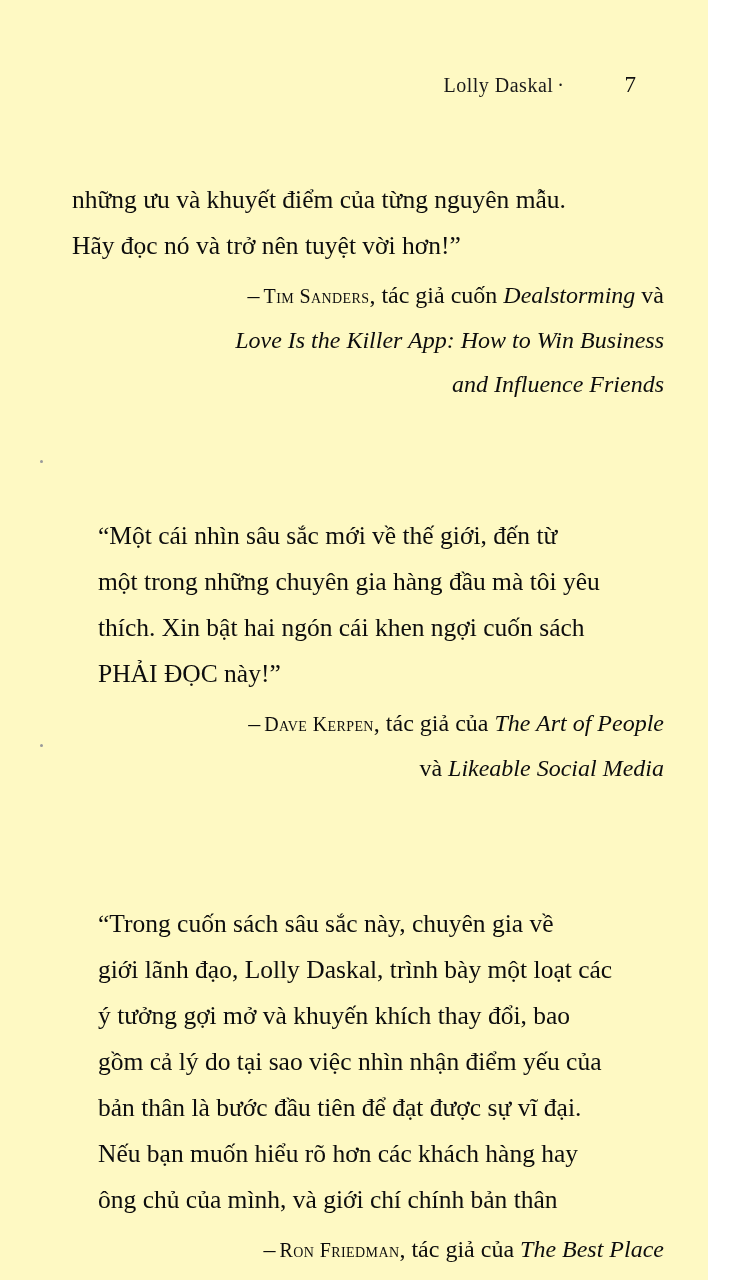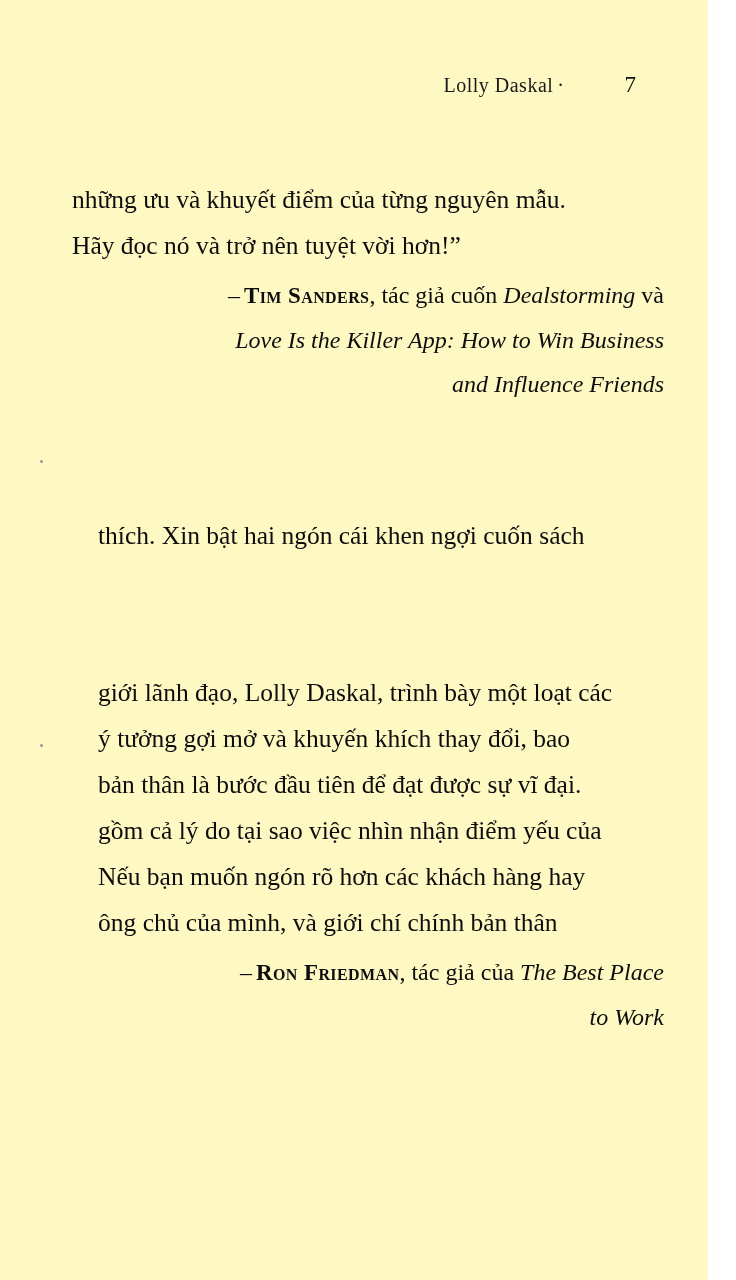"Tim Sanders" .smallcaps { font-size: 23px -> 20px; font-weight: bold -> normal }
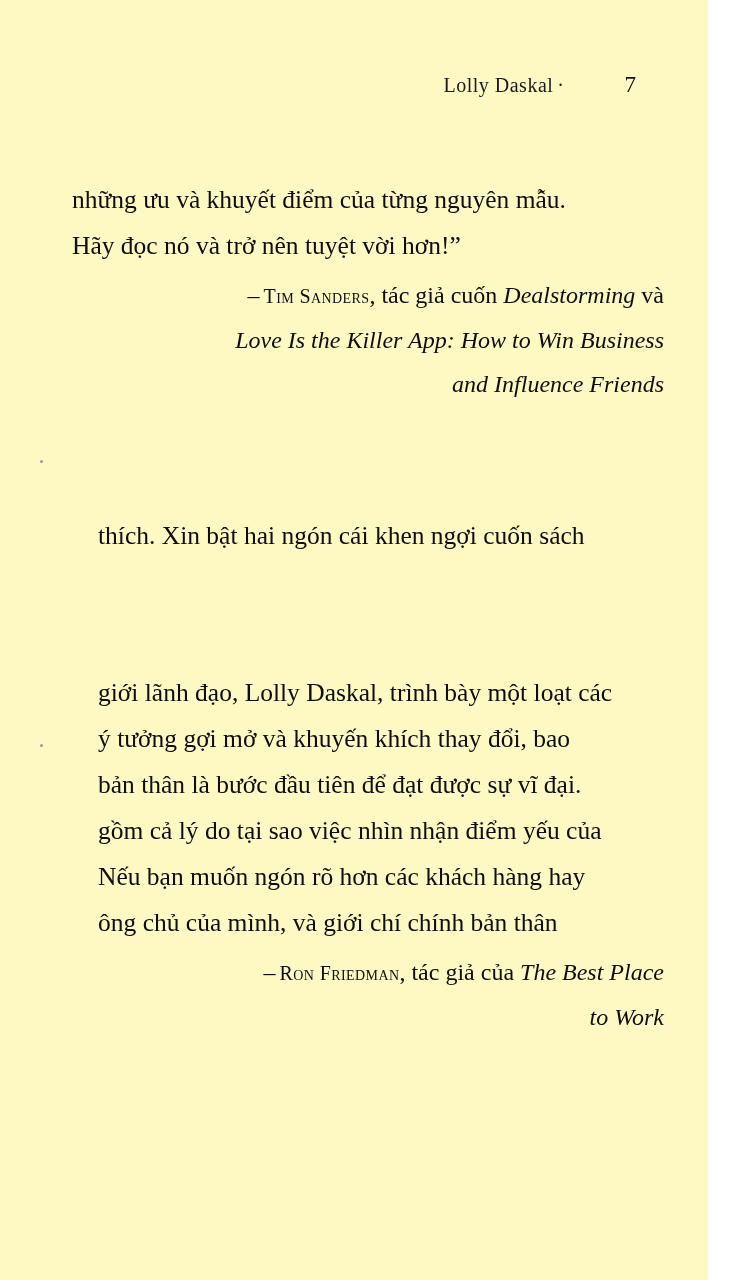"“Một cái nhìn sâu sắc" div { html: none -> <div>“Một cái nhìn sâu sắc mới về thế giới, đến từ</div> }
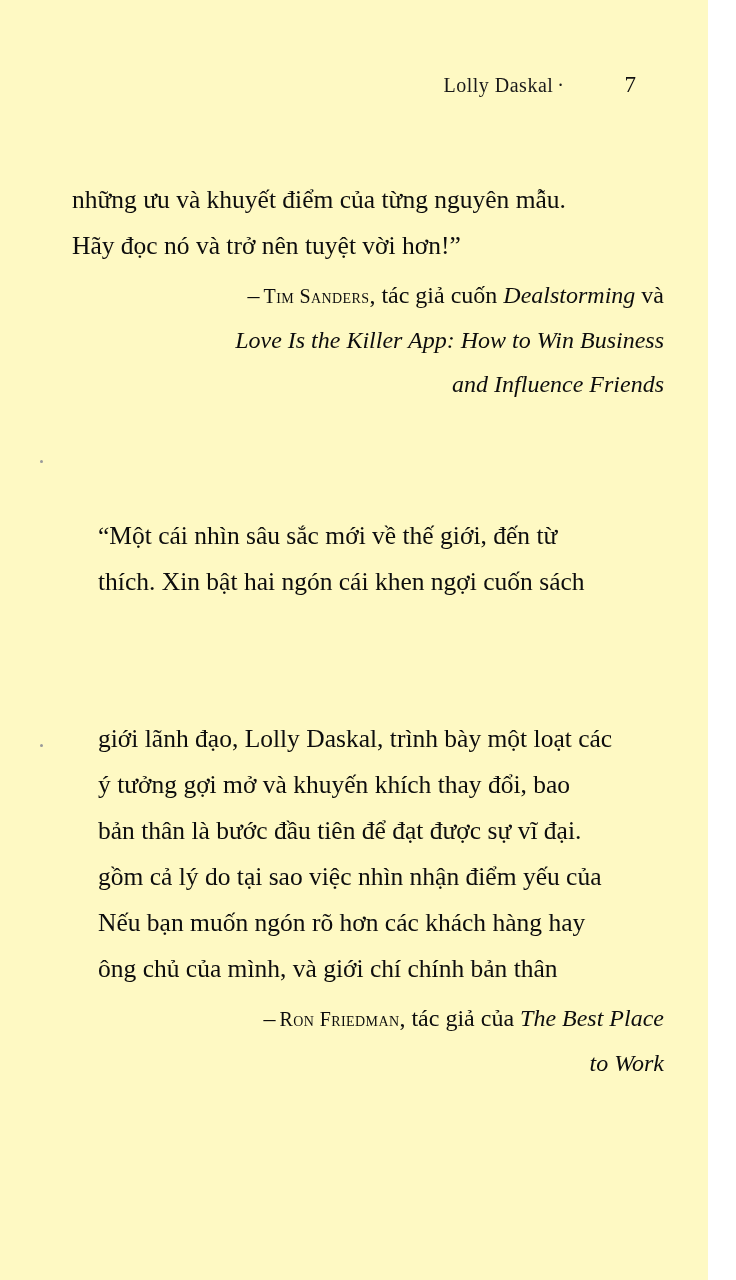"một trong những chuyên gia" div { html: none -> <div>một trong những chuyên gia hàng đầu mà tôi yêu</div> }
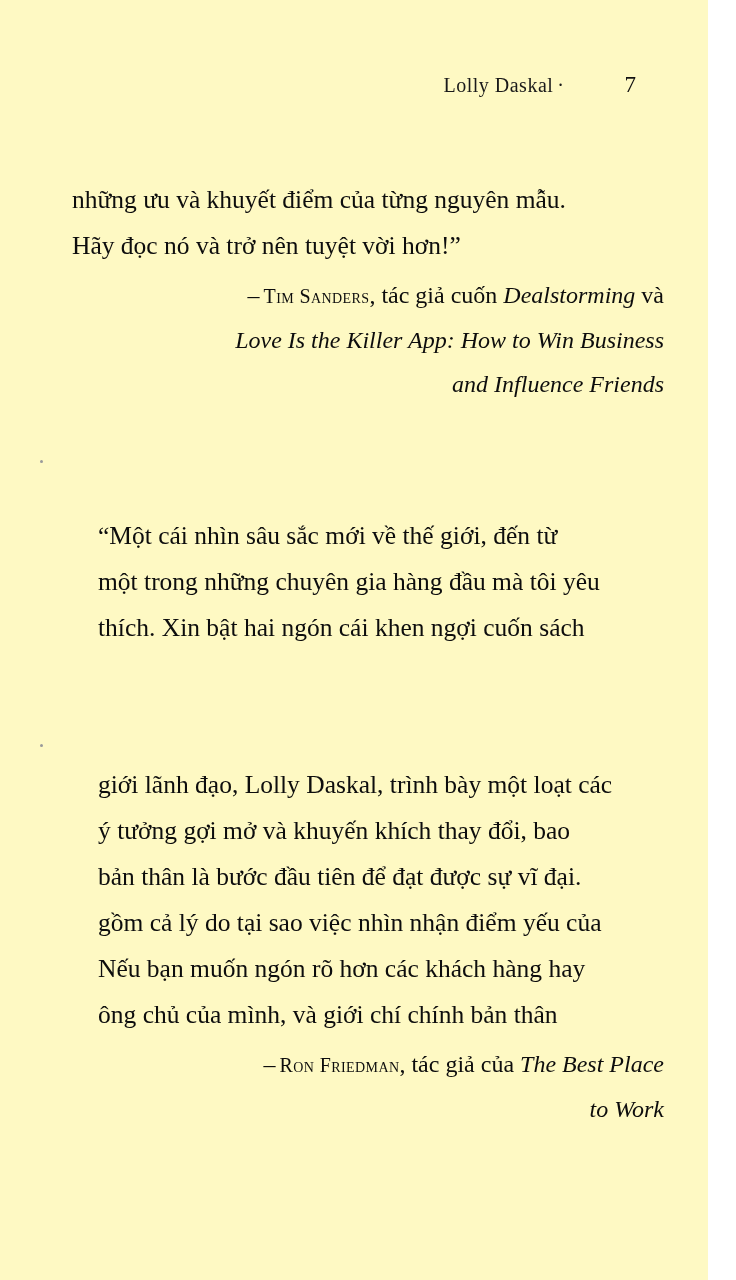"PHẢI ĐỌC này!”" div { html: none -> <div>PHẢI ĐỌC này!”</div> }
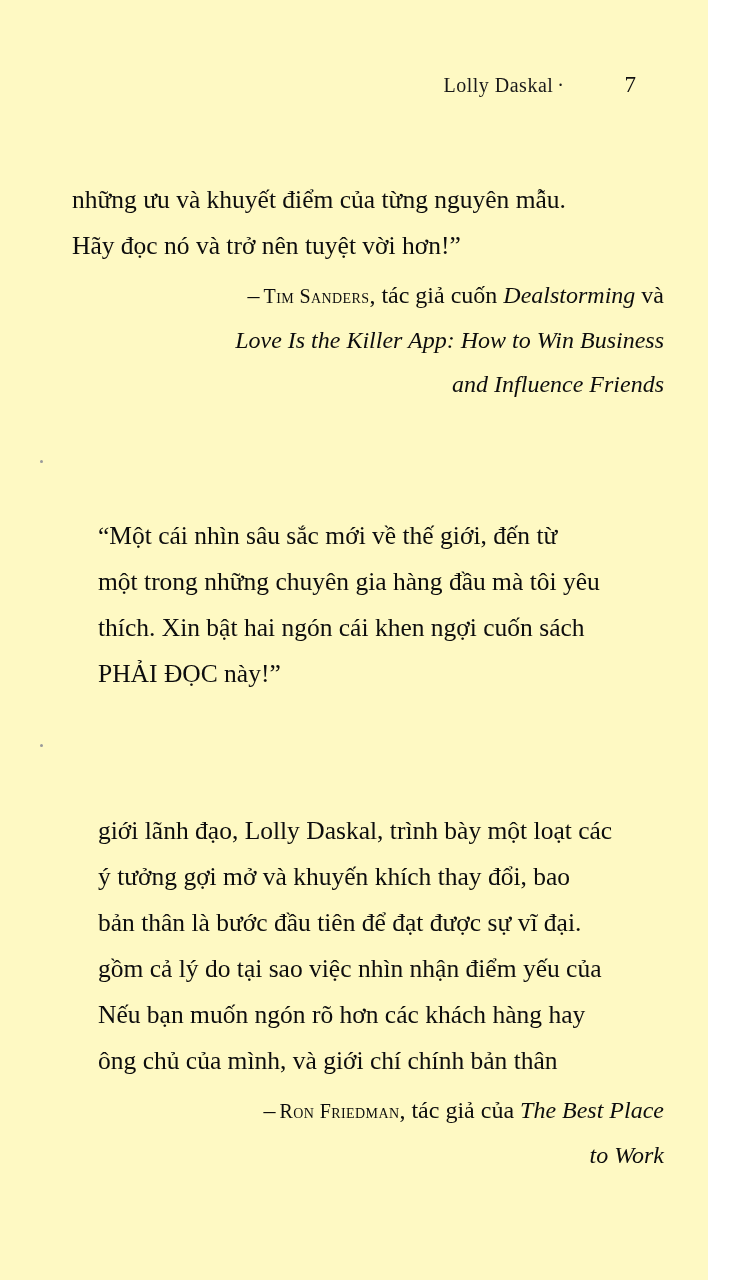"– Dave Kerpen, tác giả" div.attribution { html: none -> <div> <div> <span>–</span><span>Dave Kerpen</span><span>, tác giả của </span><span>The Art of People</span> </div> <div> <span>và </span><span>Likeable Social Media</span> </div> </div> }
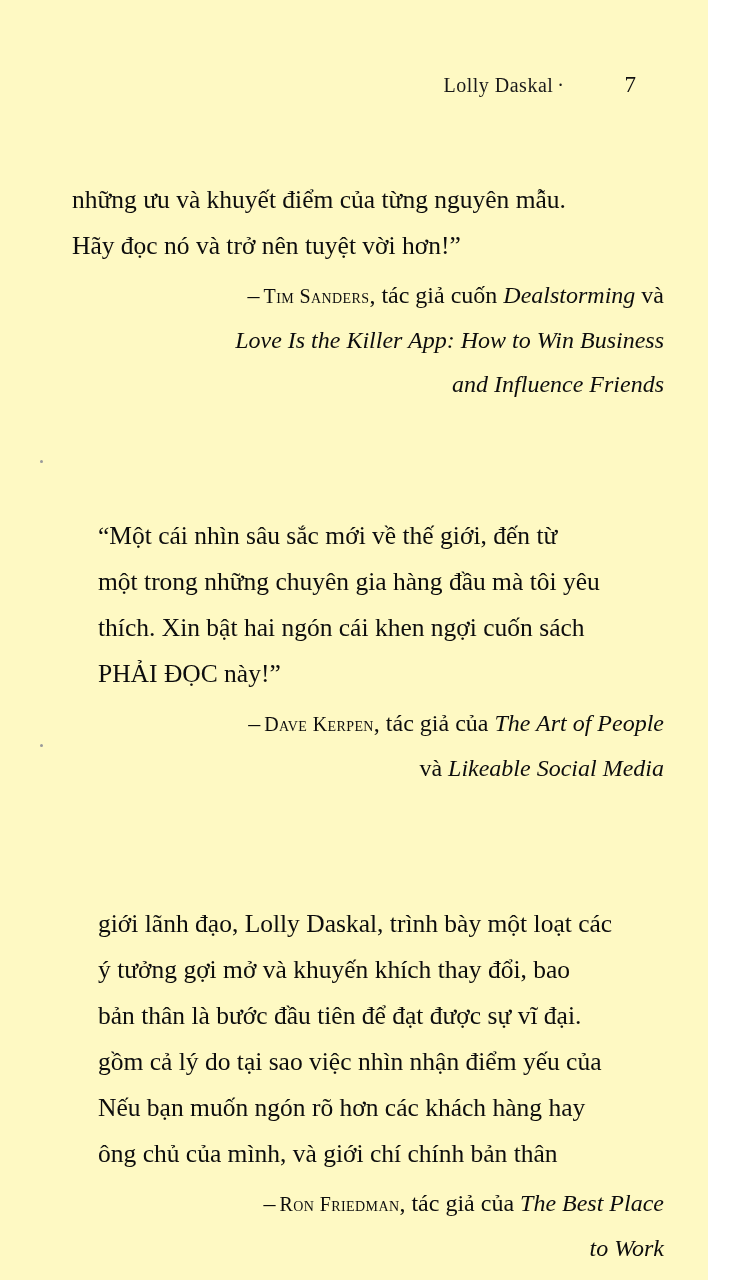"“Trong cuốn sách sâu sắc" div { html: none -> <div>“Trong cuốn sách sâu sắc này, chuyên gia về</div> }
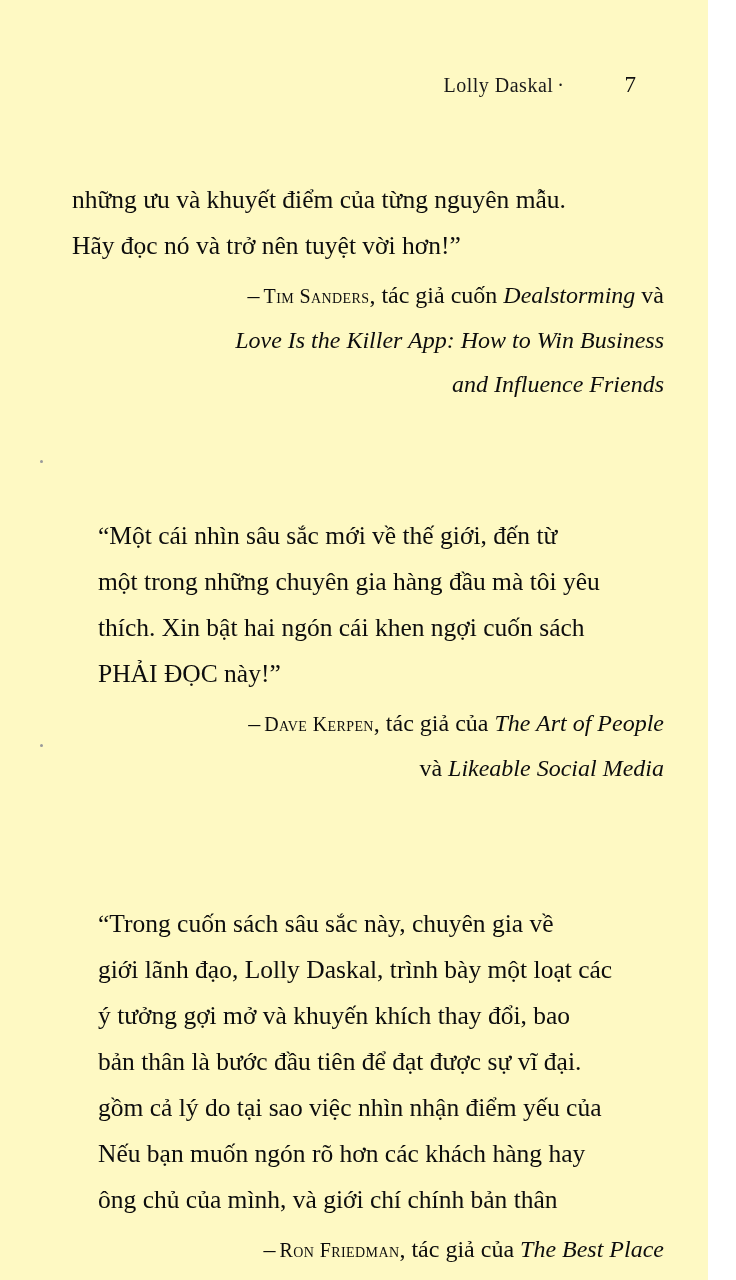"bản thân là bước đầu" div { order: before "gồm cả lý do tại" -> after "gồm cả lý do tại" }
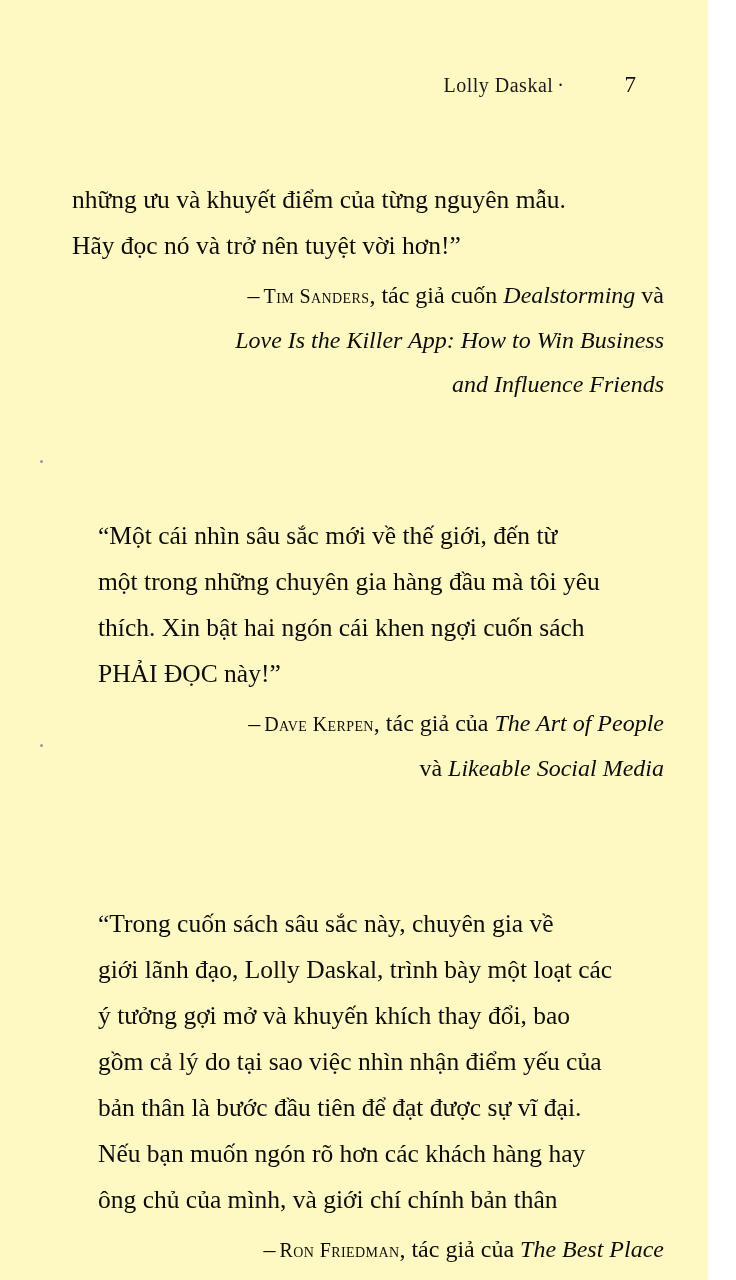"Nếu bạn muốn ngón rõ" div { text: ngón -> hiểu }
